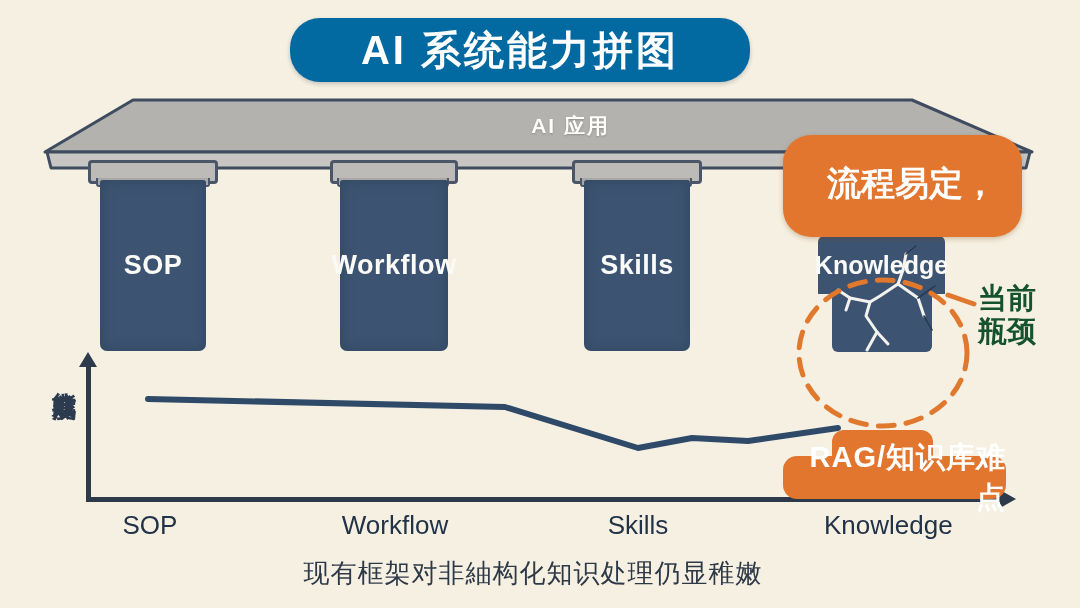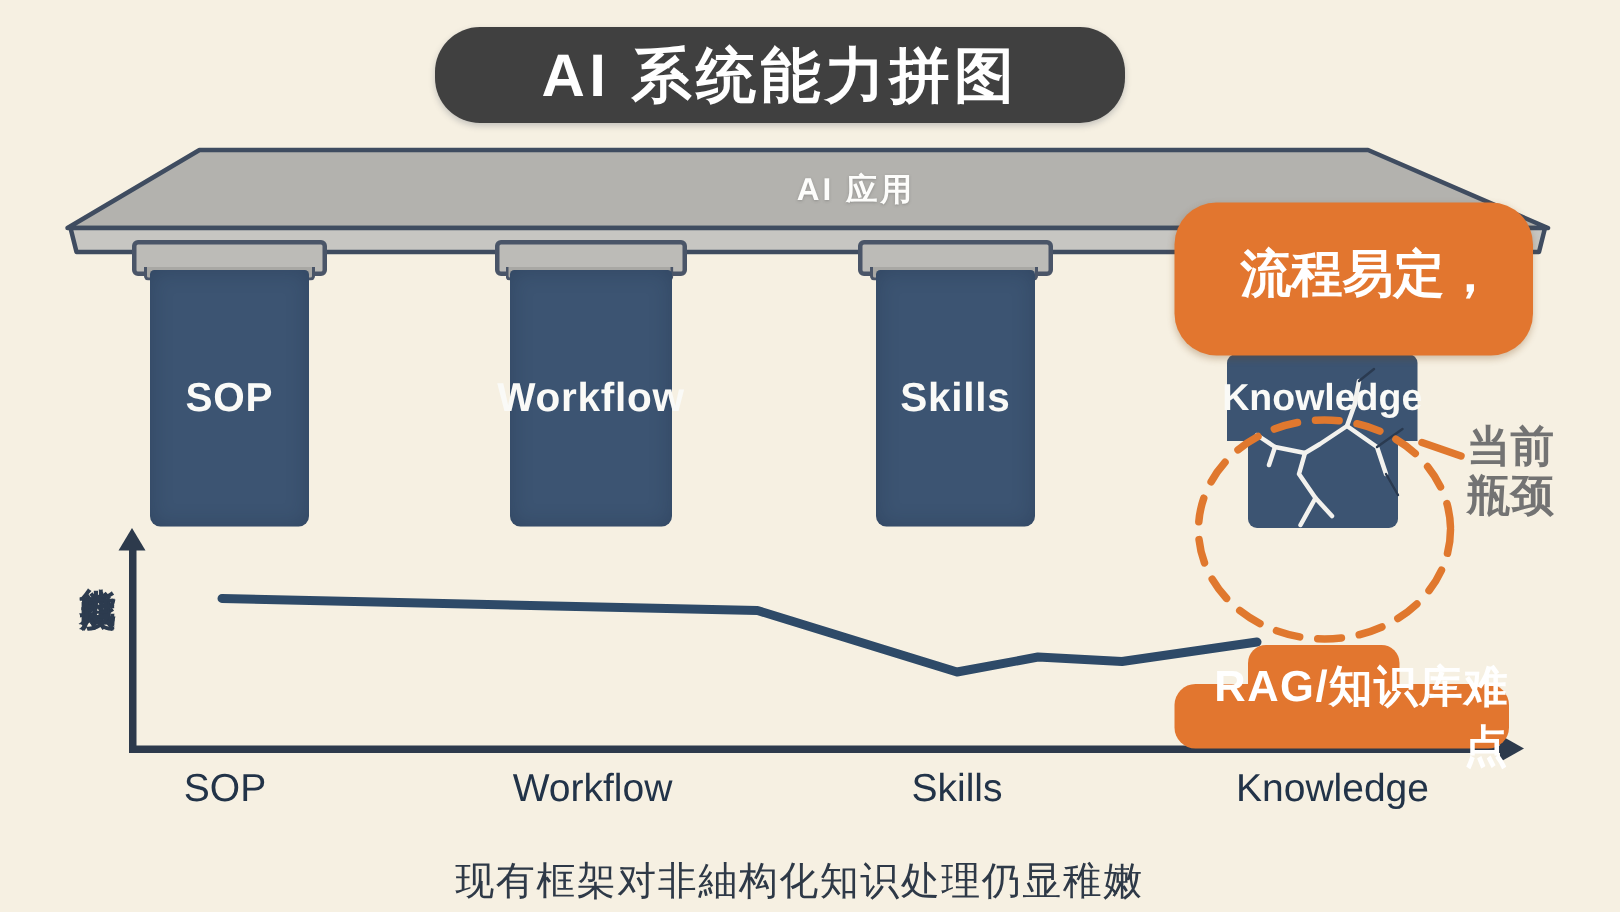"AI 系统能力拼图" .title-banner { background: #404040 -> #0369a1 }
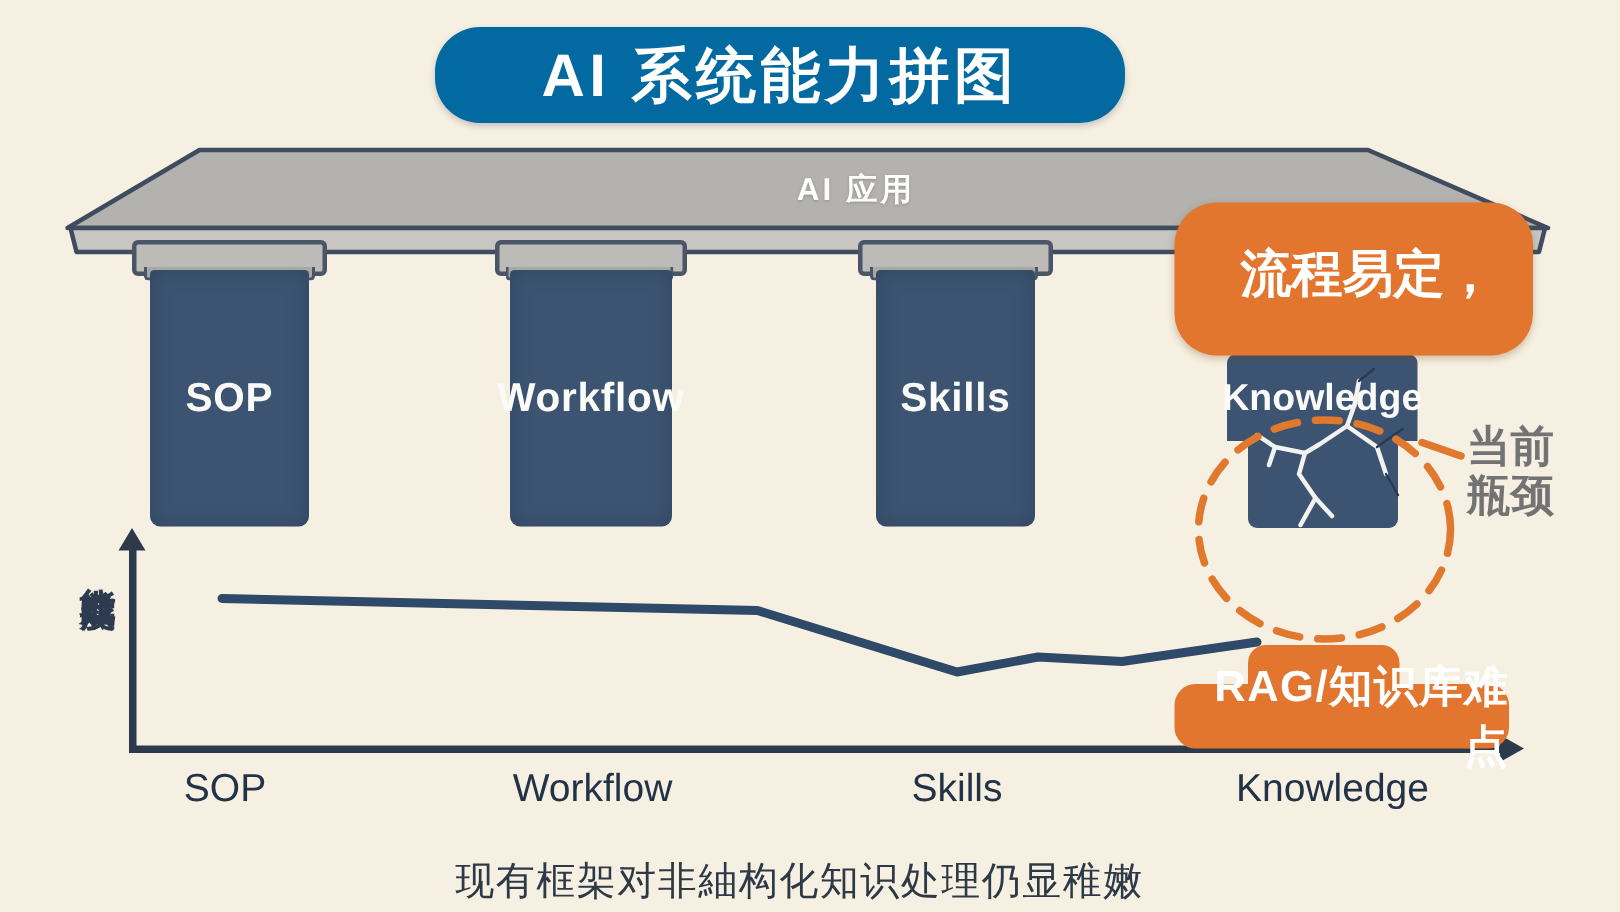"当前" .bottleneck { color: #737373 -> #14532d }
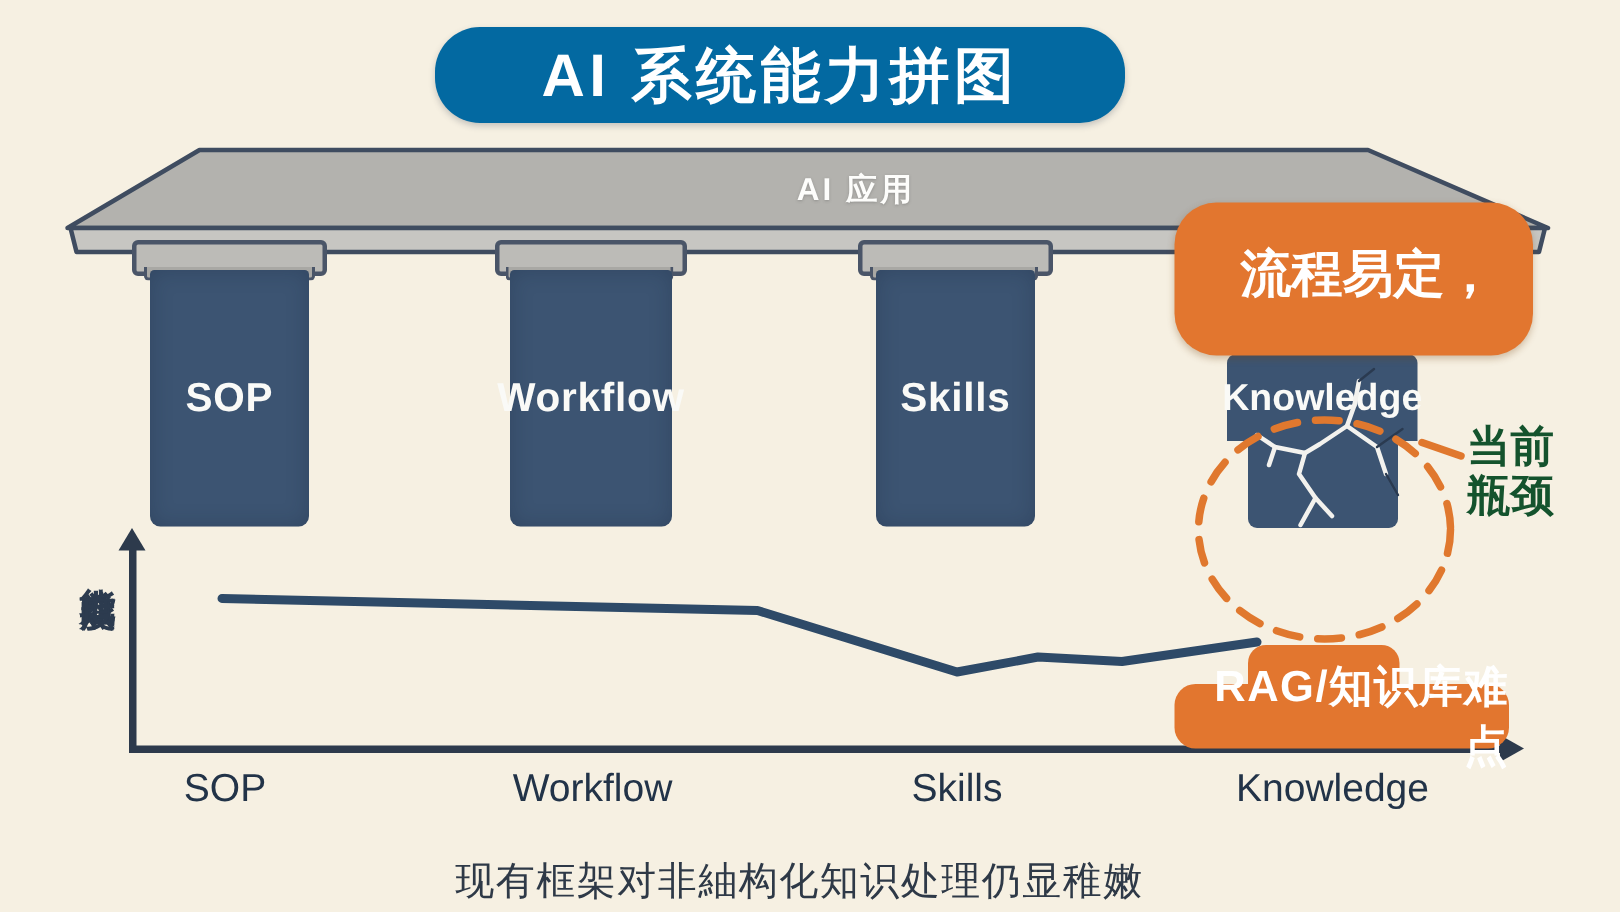"现有框架对非紬构化知识处理仍显稚嫩" .caption { margin-top: 14px -> none }
